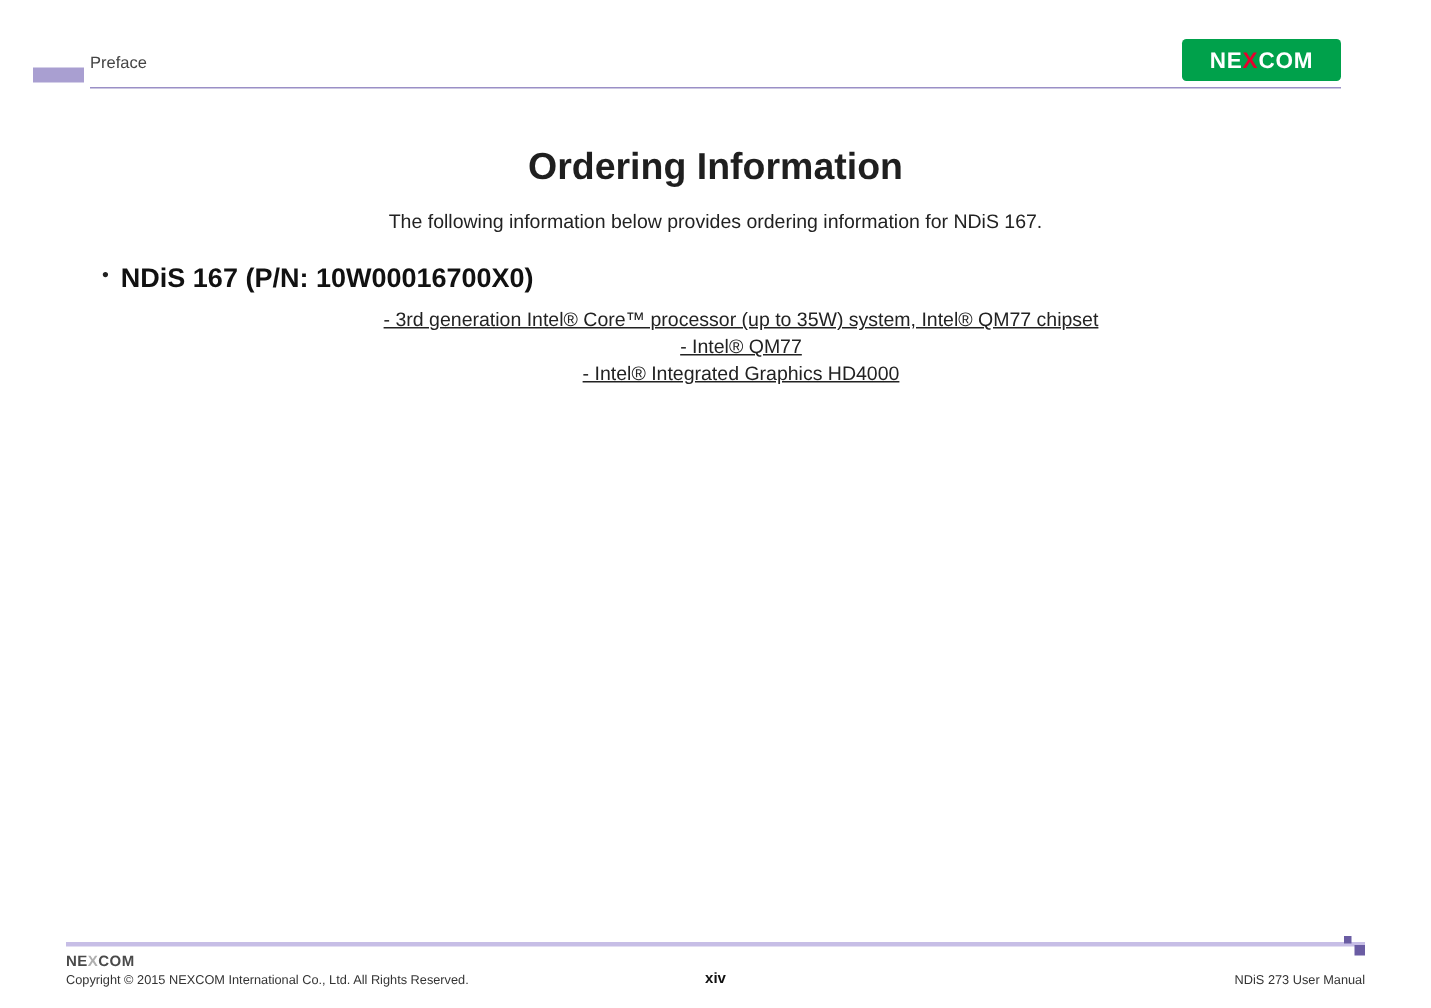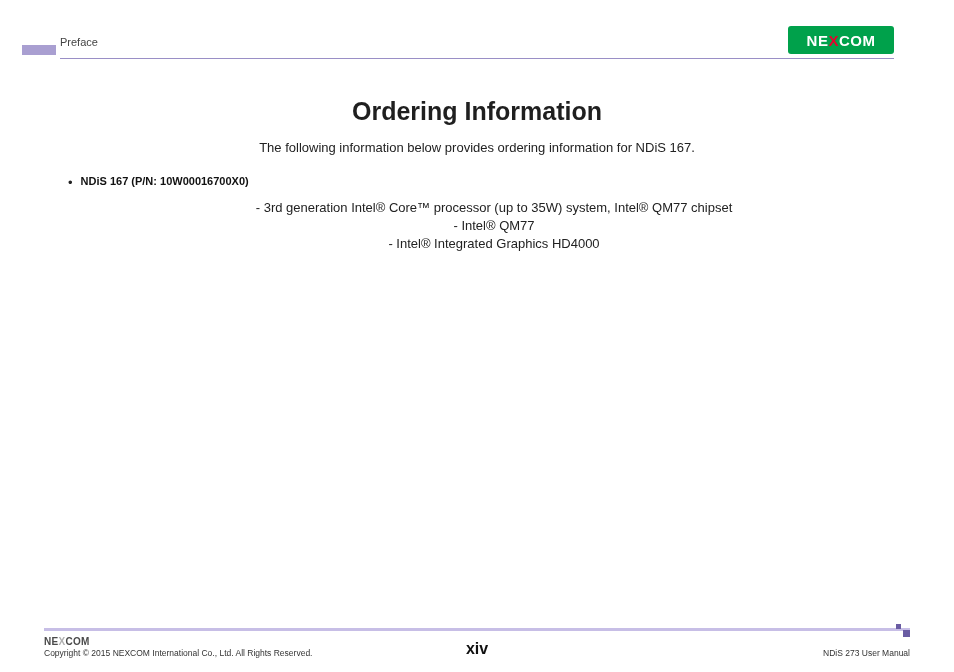"NDiS 167 (P/N: 10W00016700X0)" .bullet-title { font-size: 11px -> 18px }
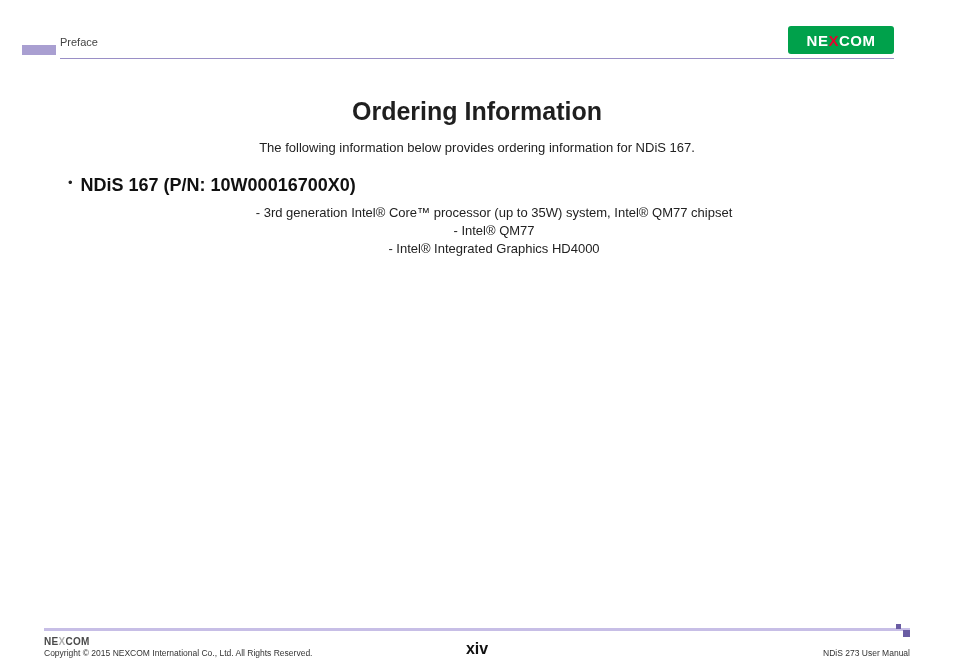"- 3rd generation Intel® Core™" .detail-lines { text-decoration: none -> underline }
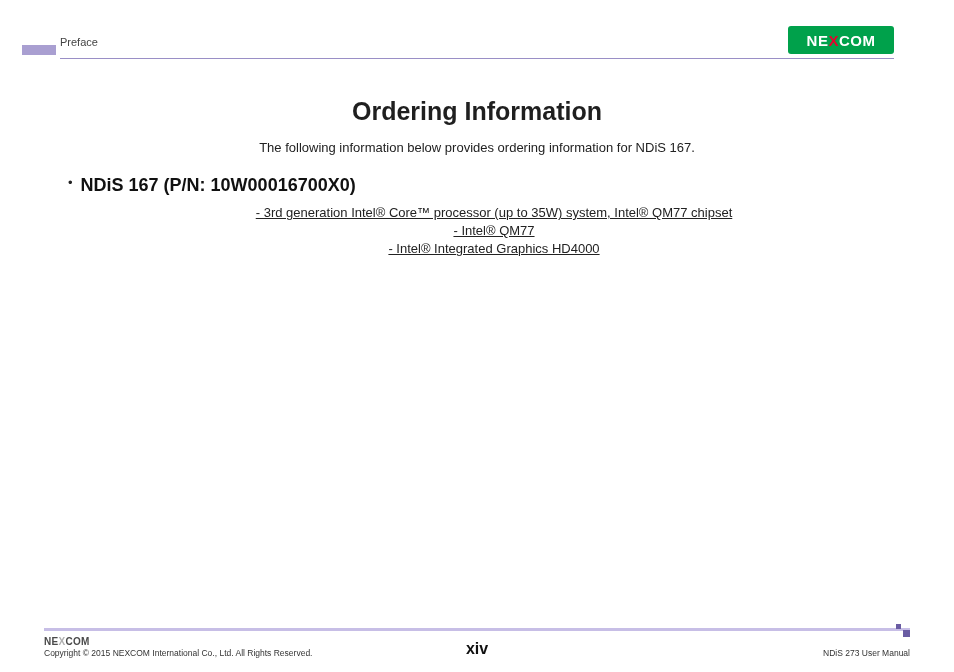"xiv" .page-number { font-size: 16px -> 10px }
